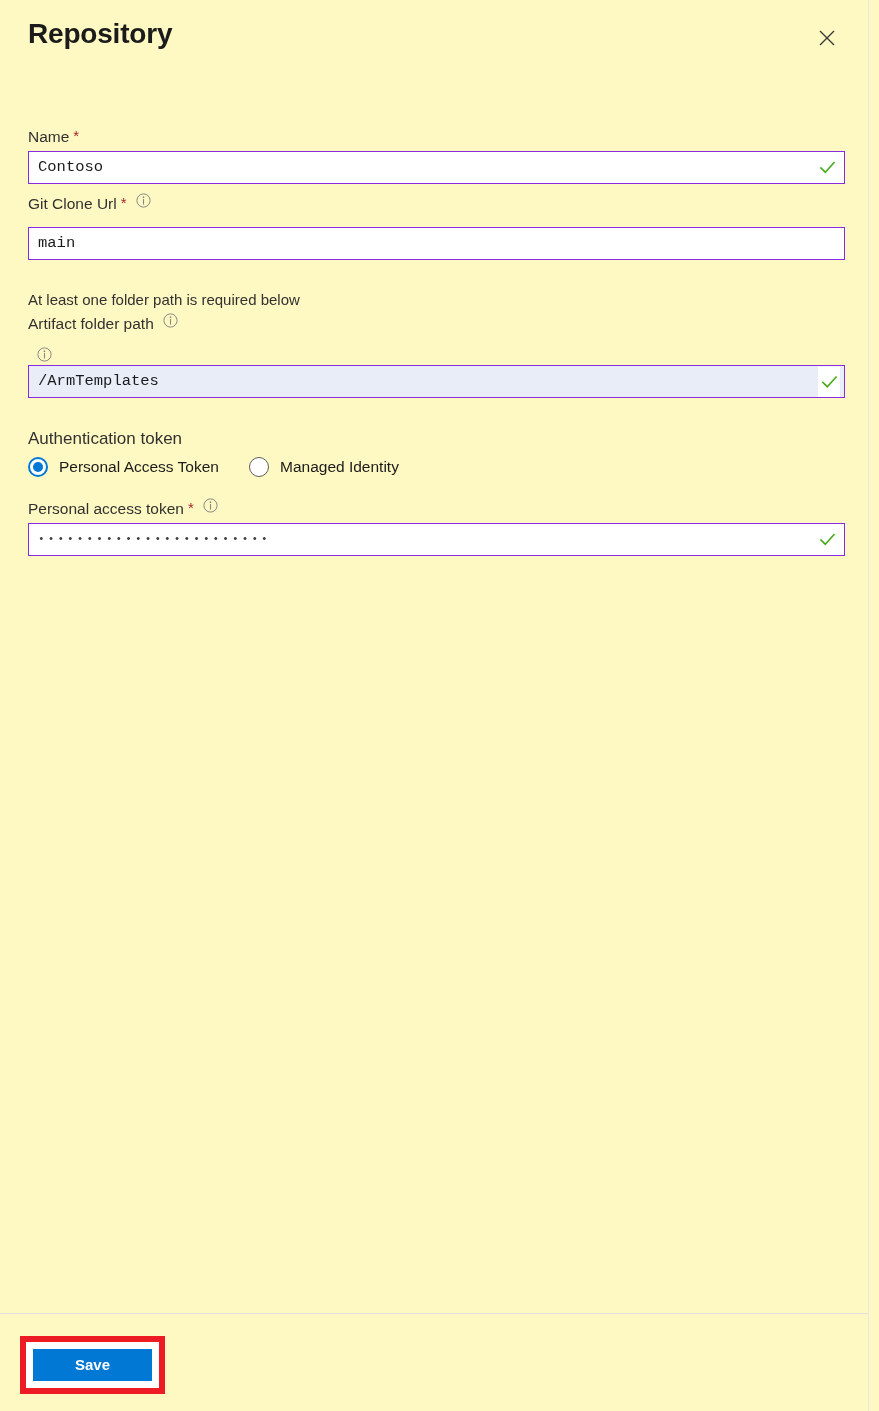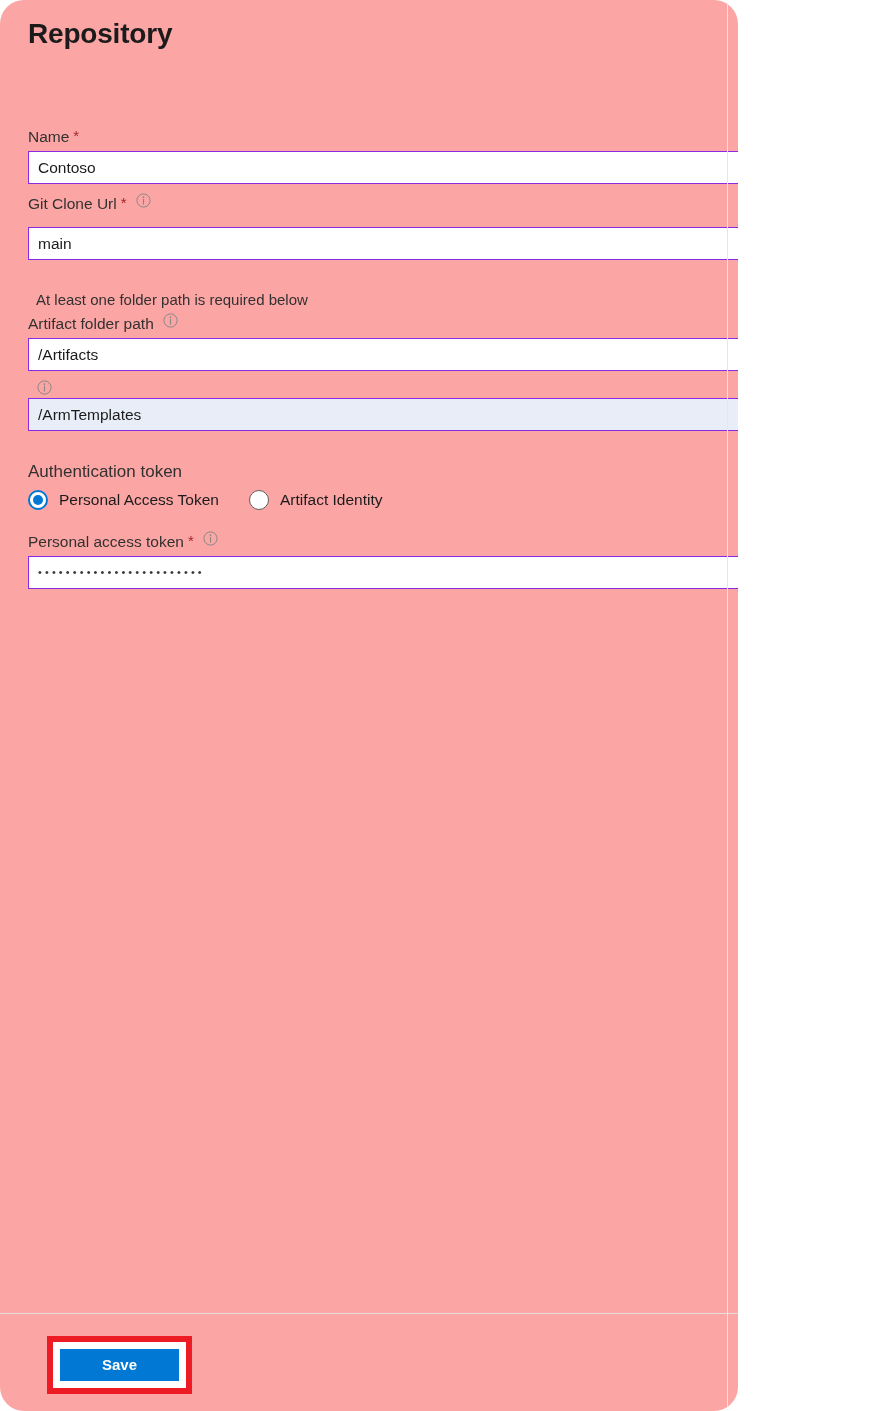"Repository" #page { background: #fca5a5 -> #fef9c3; border-radius: 24px -> none; width: 738px -> 879px }
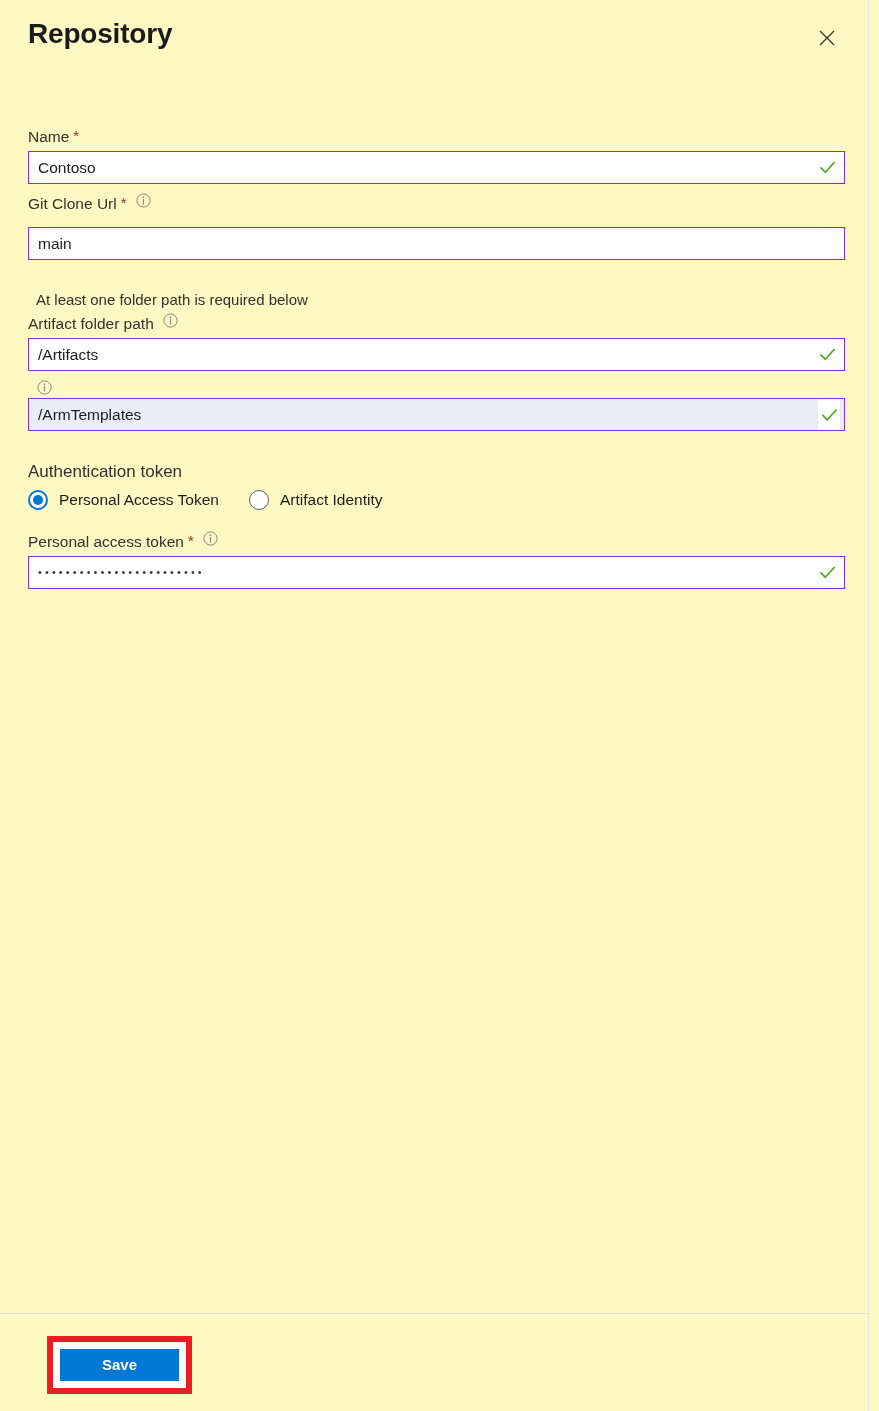"Contoso" .txtbox .val { font-family: Liberation Sans, sans-serif -> Liberation Mono, monospace }
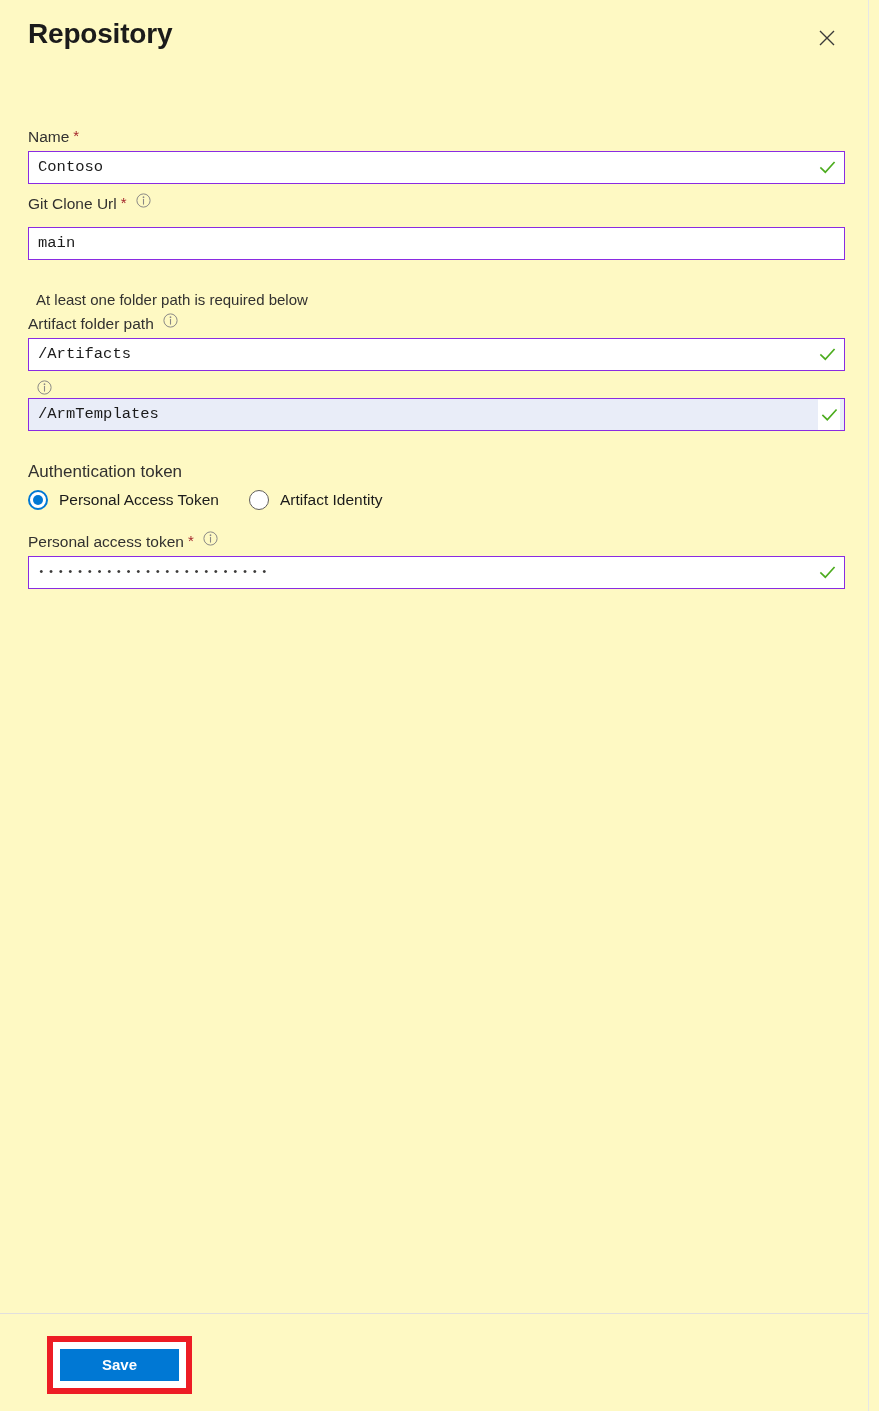"At least one folder path" .helper-text { margin: 0 0 2px 8px -> 0 0 2px 0 }
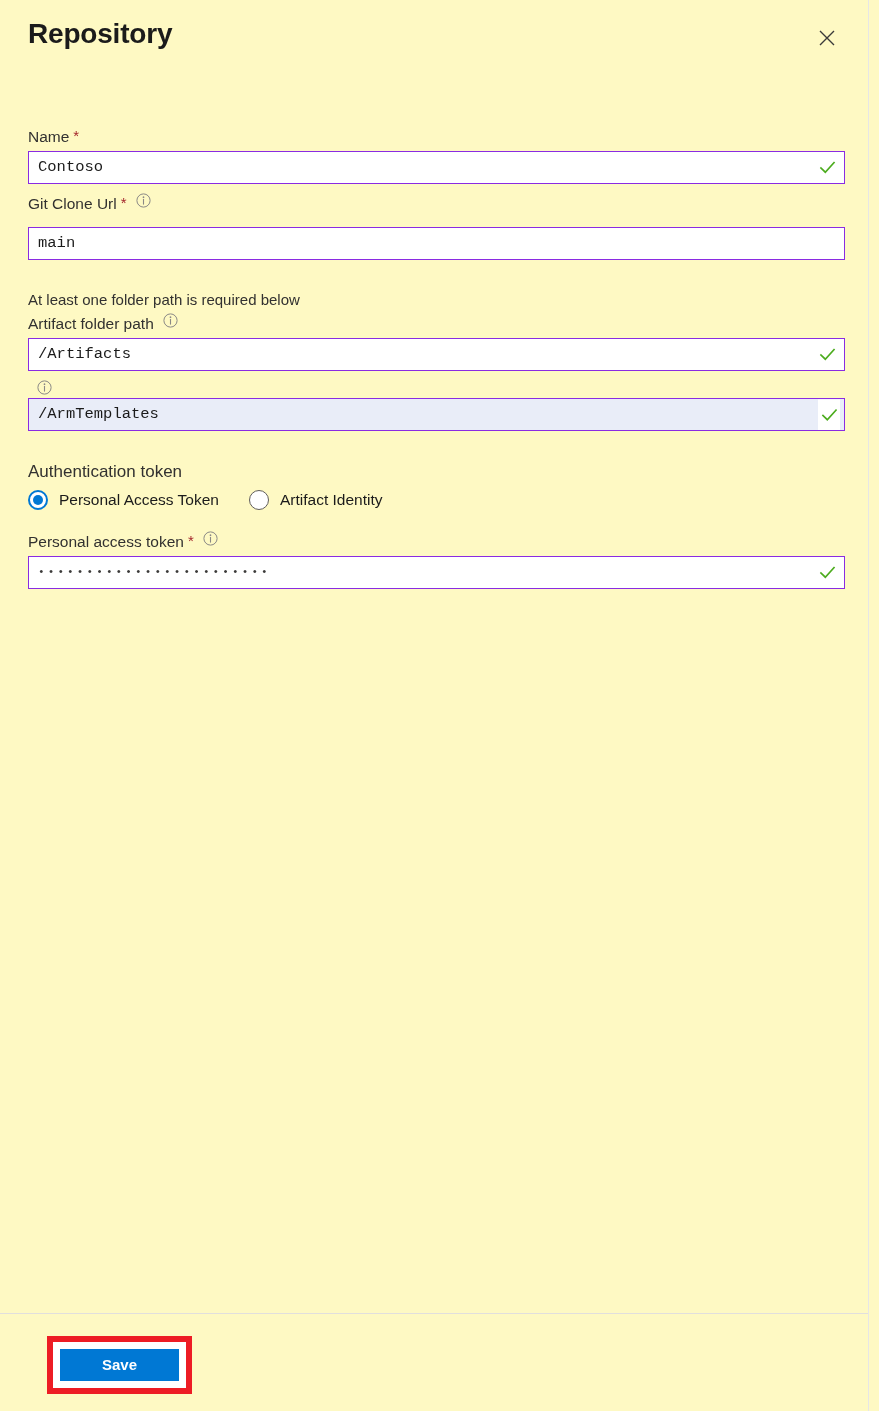"/Artifacts" div.txtbox { html: <div> <input> <span> <svg> <path></path> </svg> </span> </div> -> none }
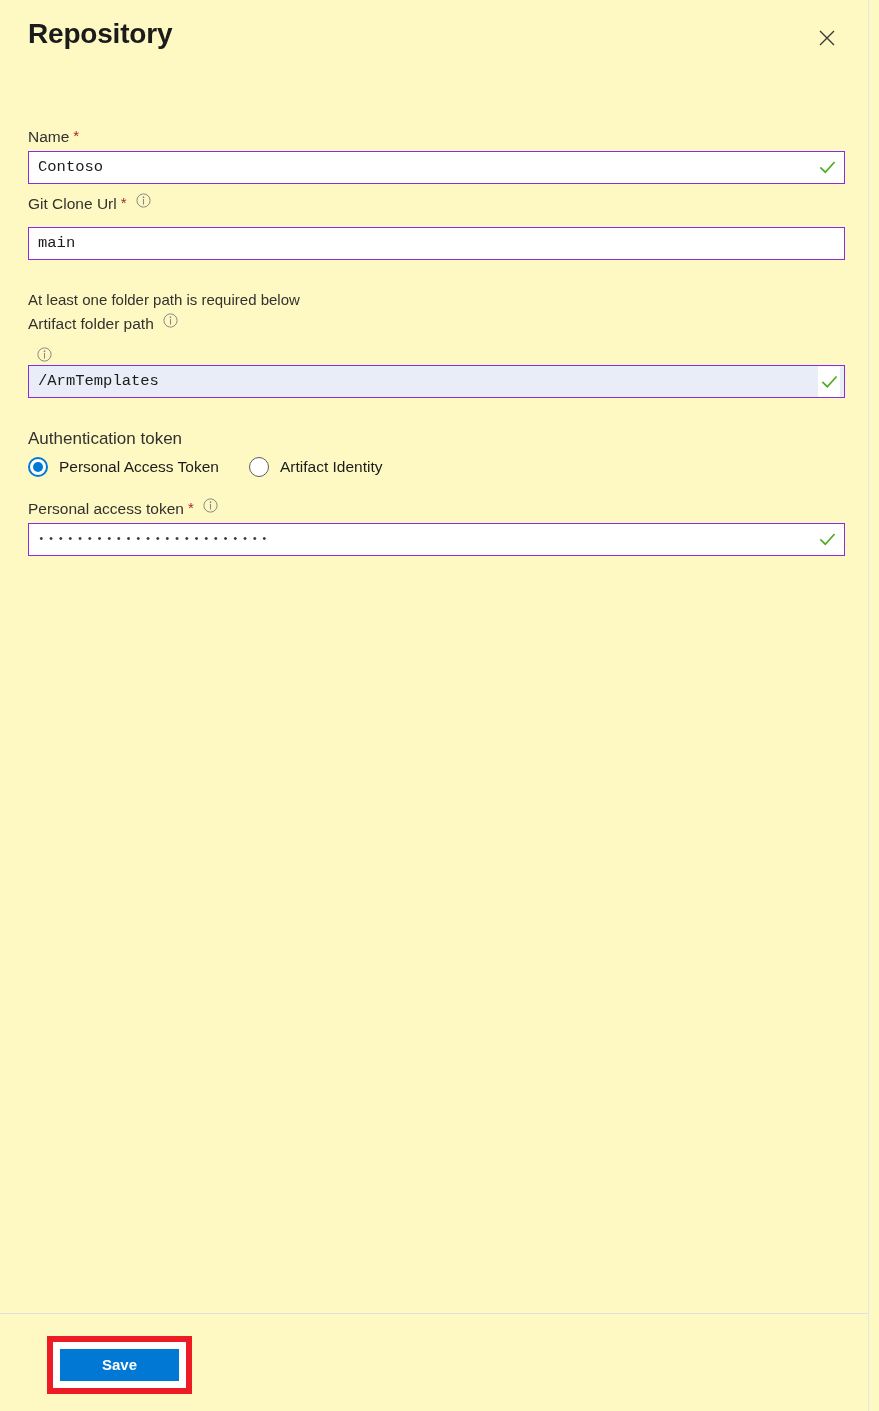"Artifact Identity" span.radio-label { text: Artifact -> Managed }
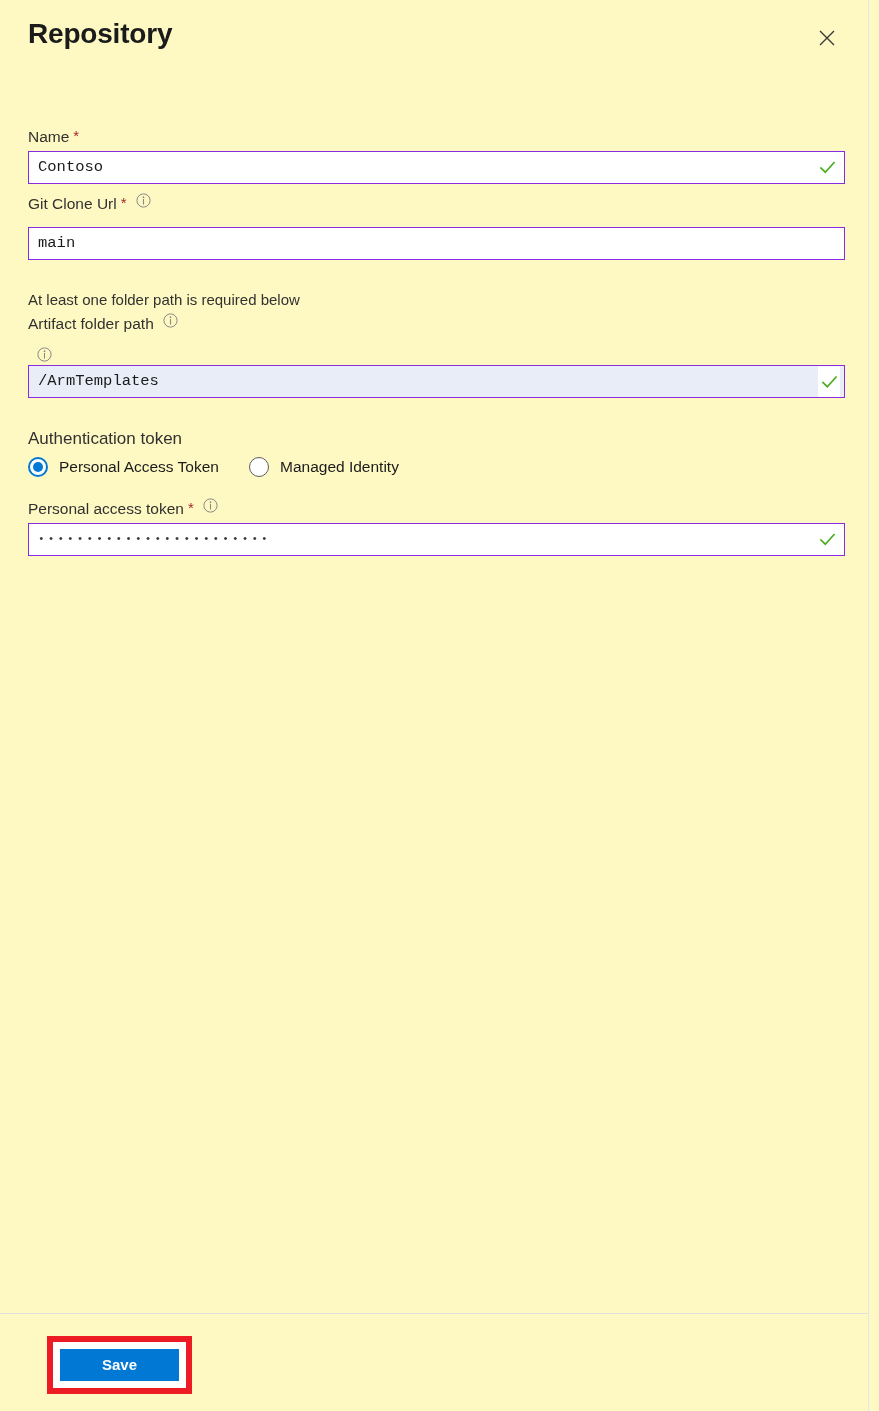"Save" .save-wrap { margin-left: 27px -> none }
